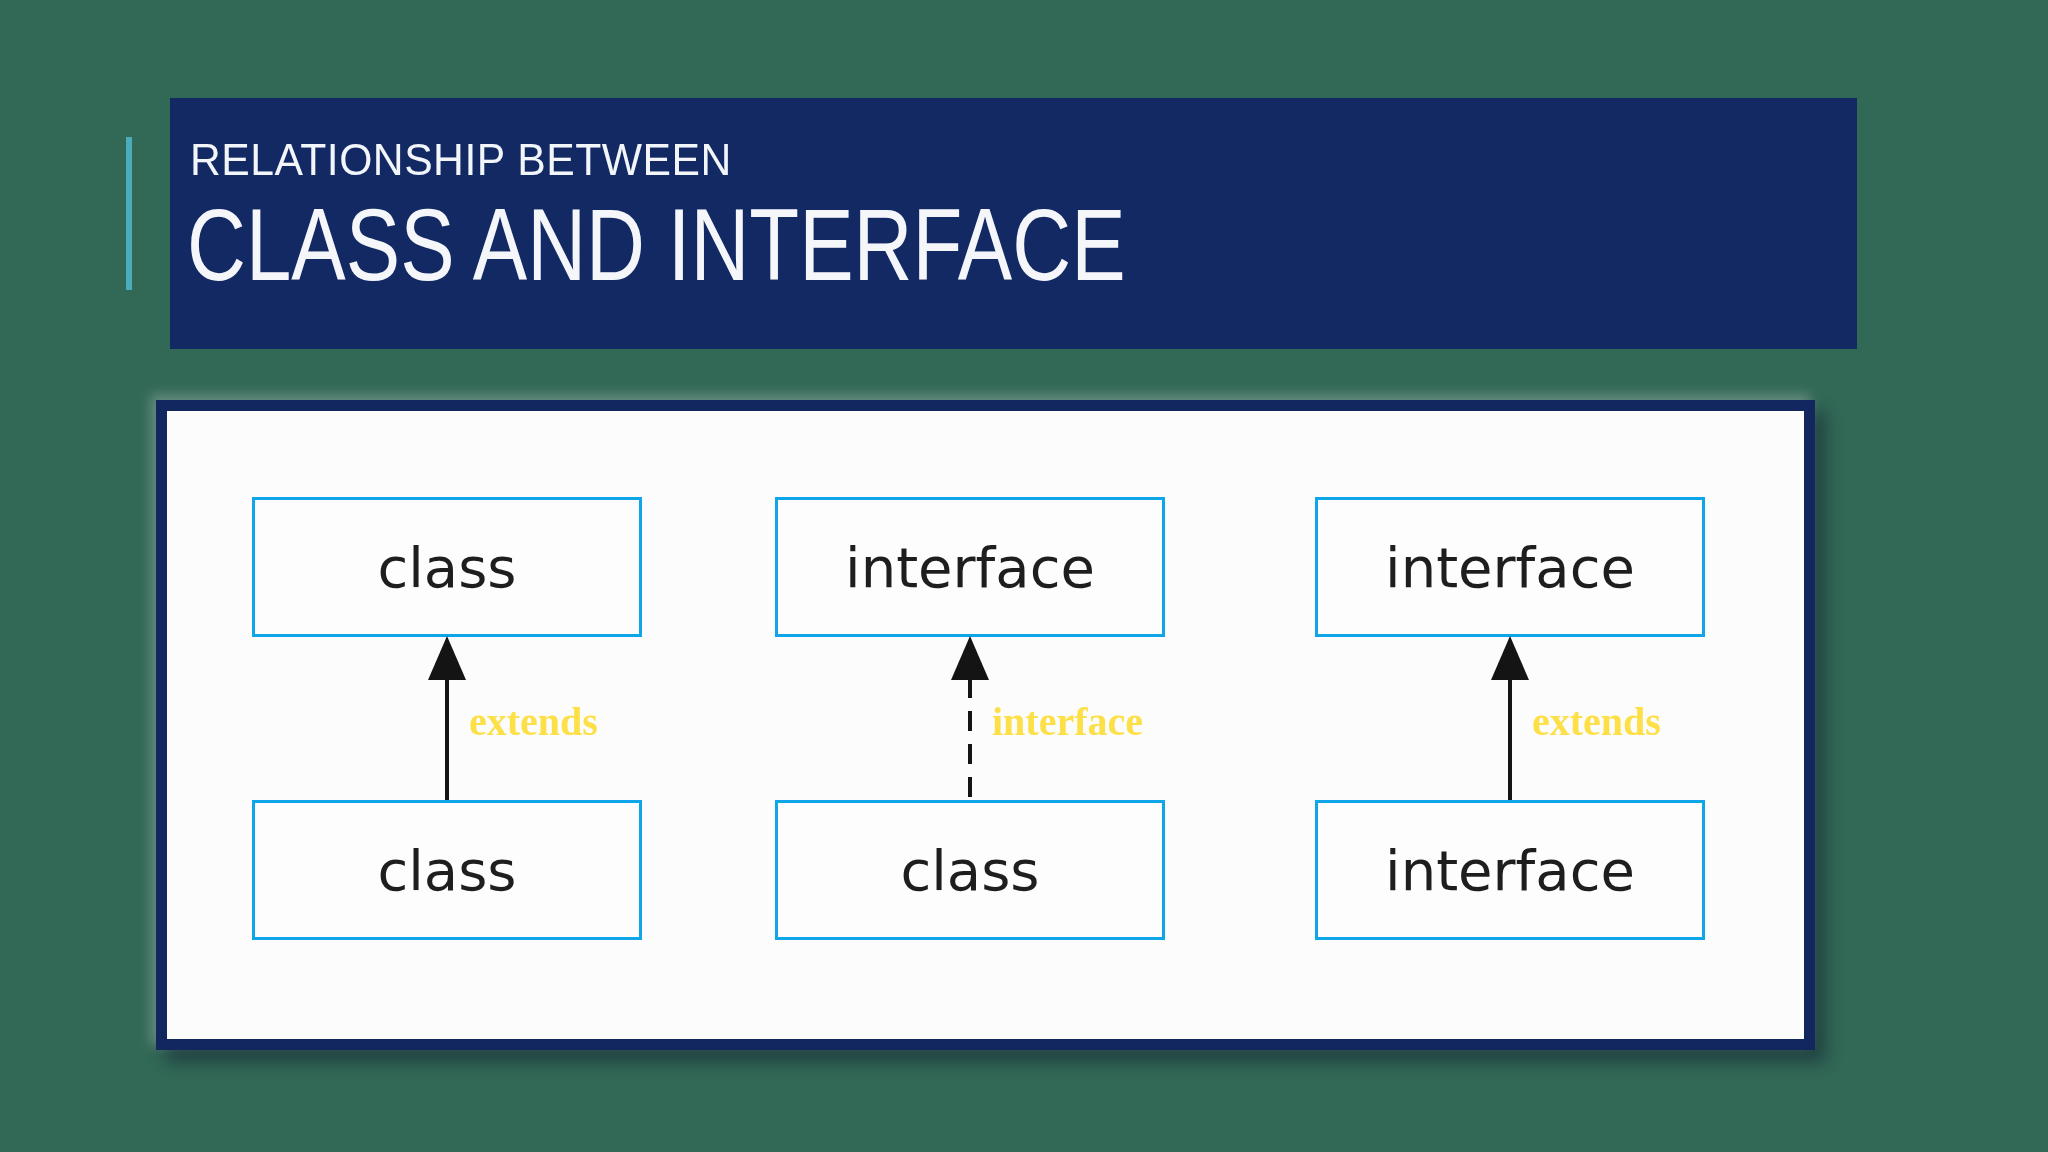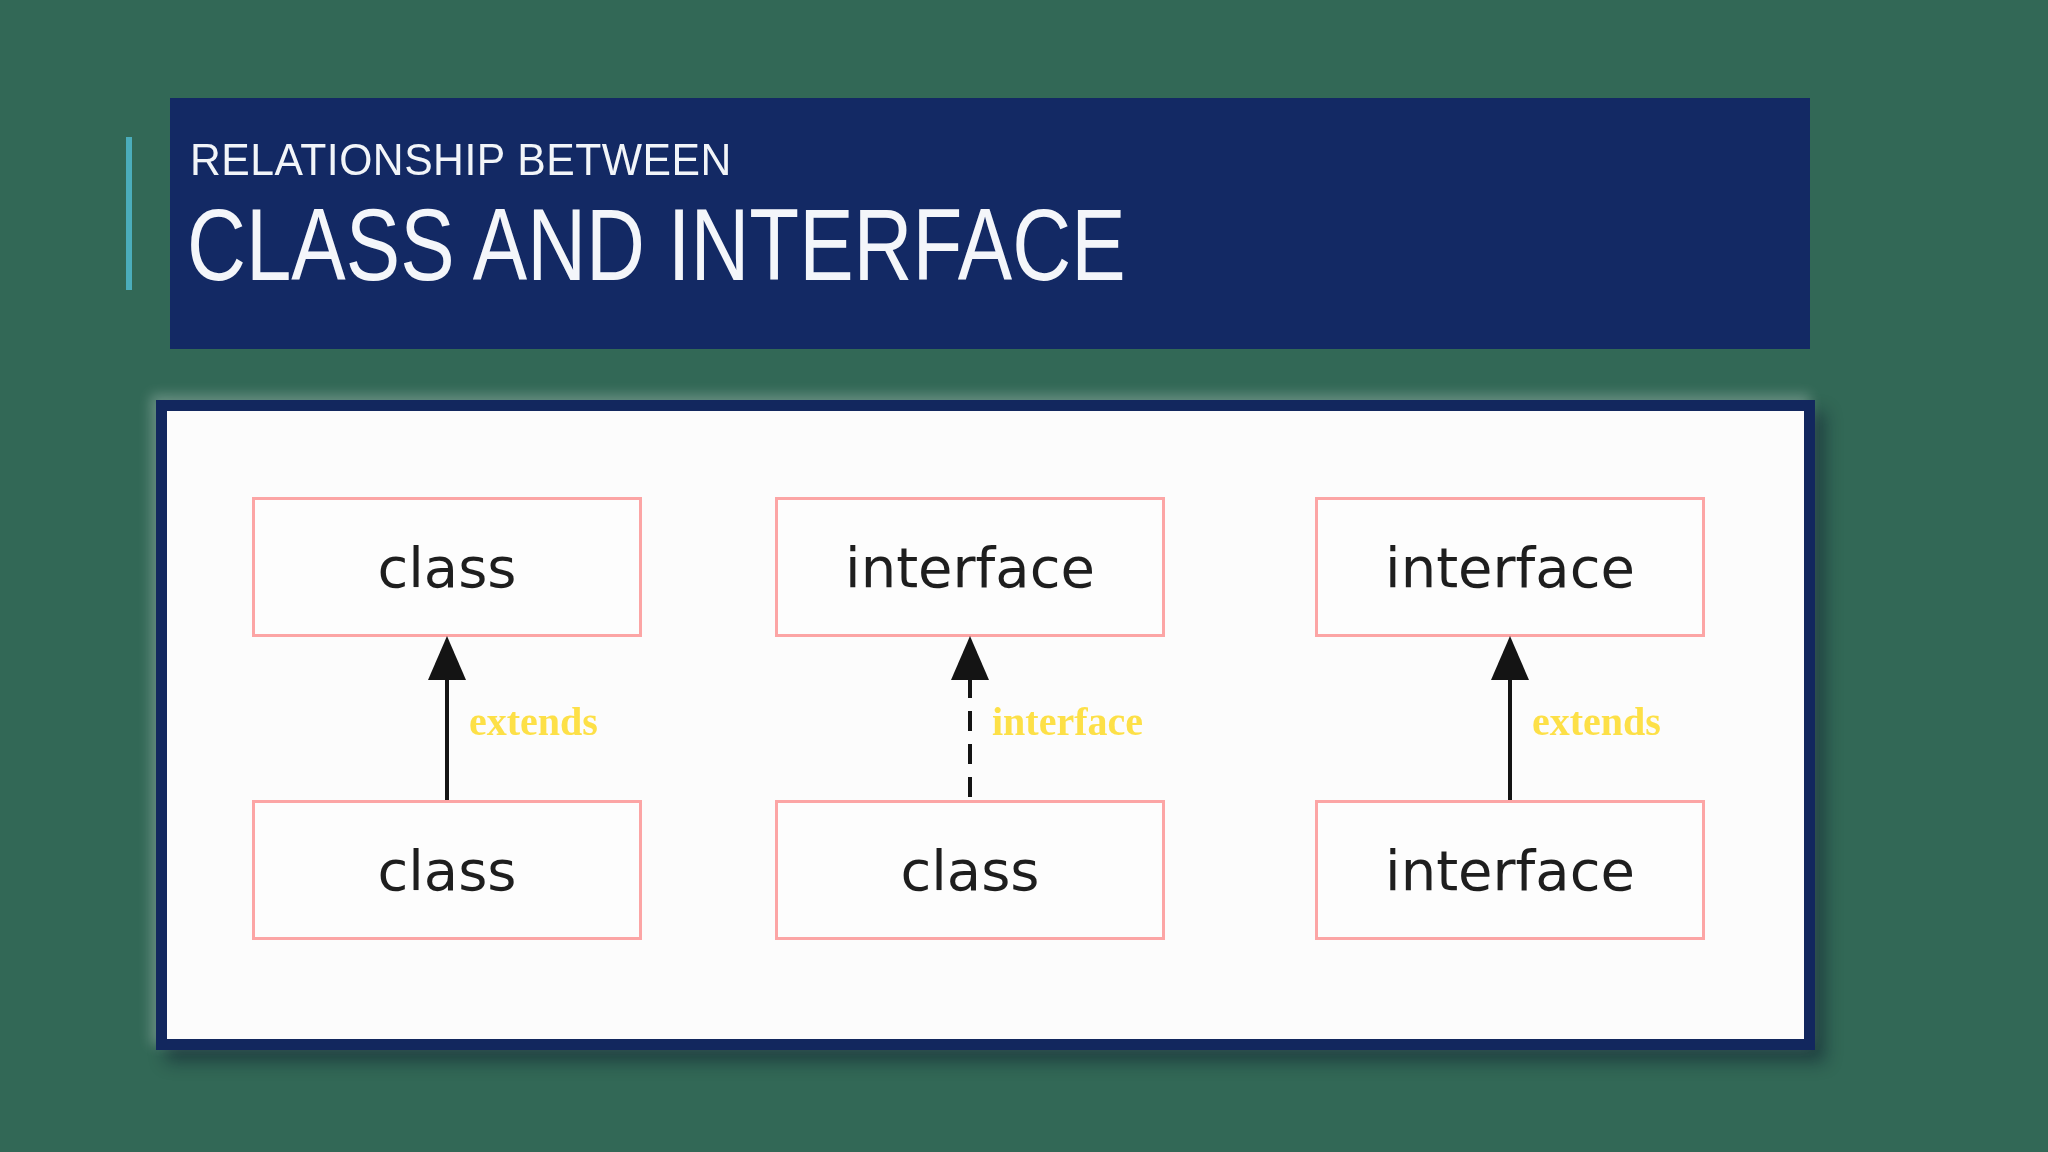"RELATIONSHIP BETWEEN" .title-band { padding-left: none -> 47px }
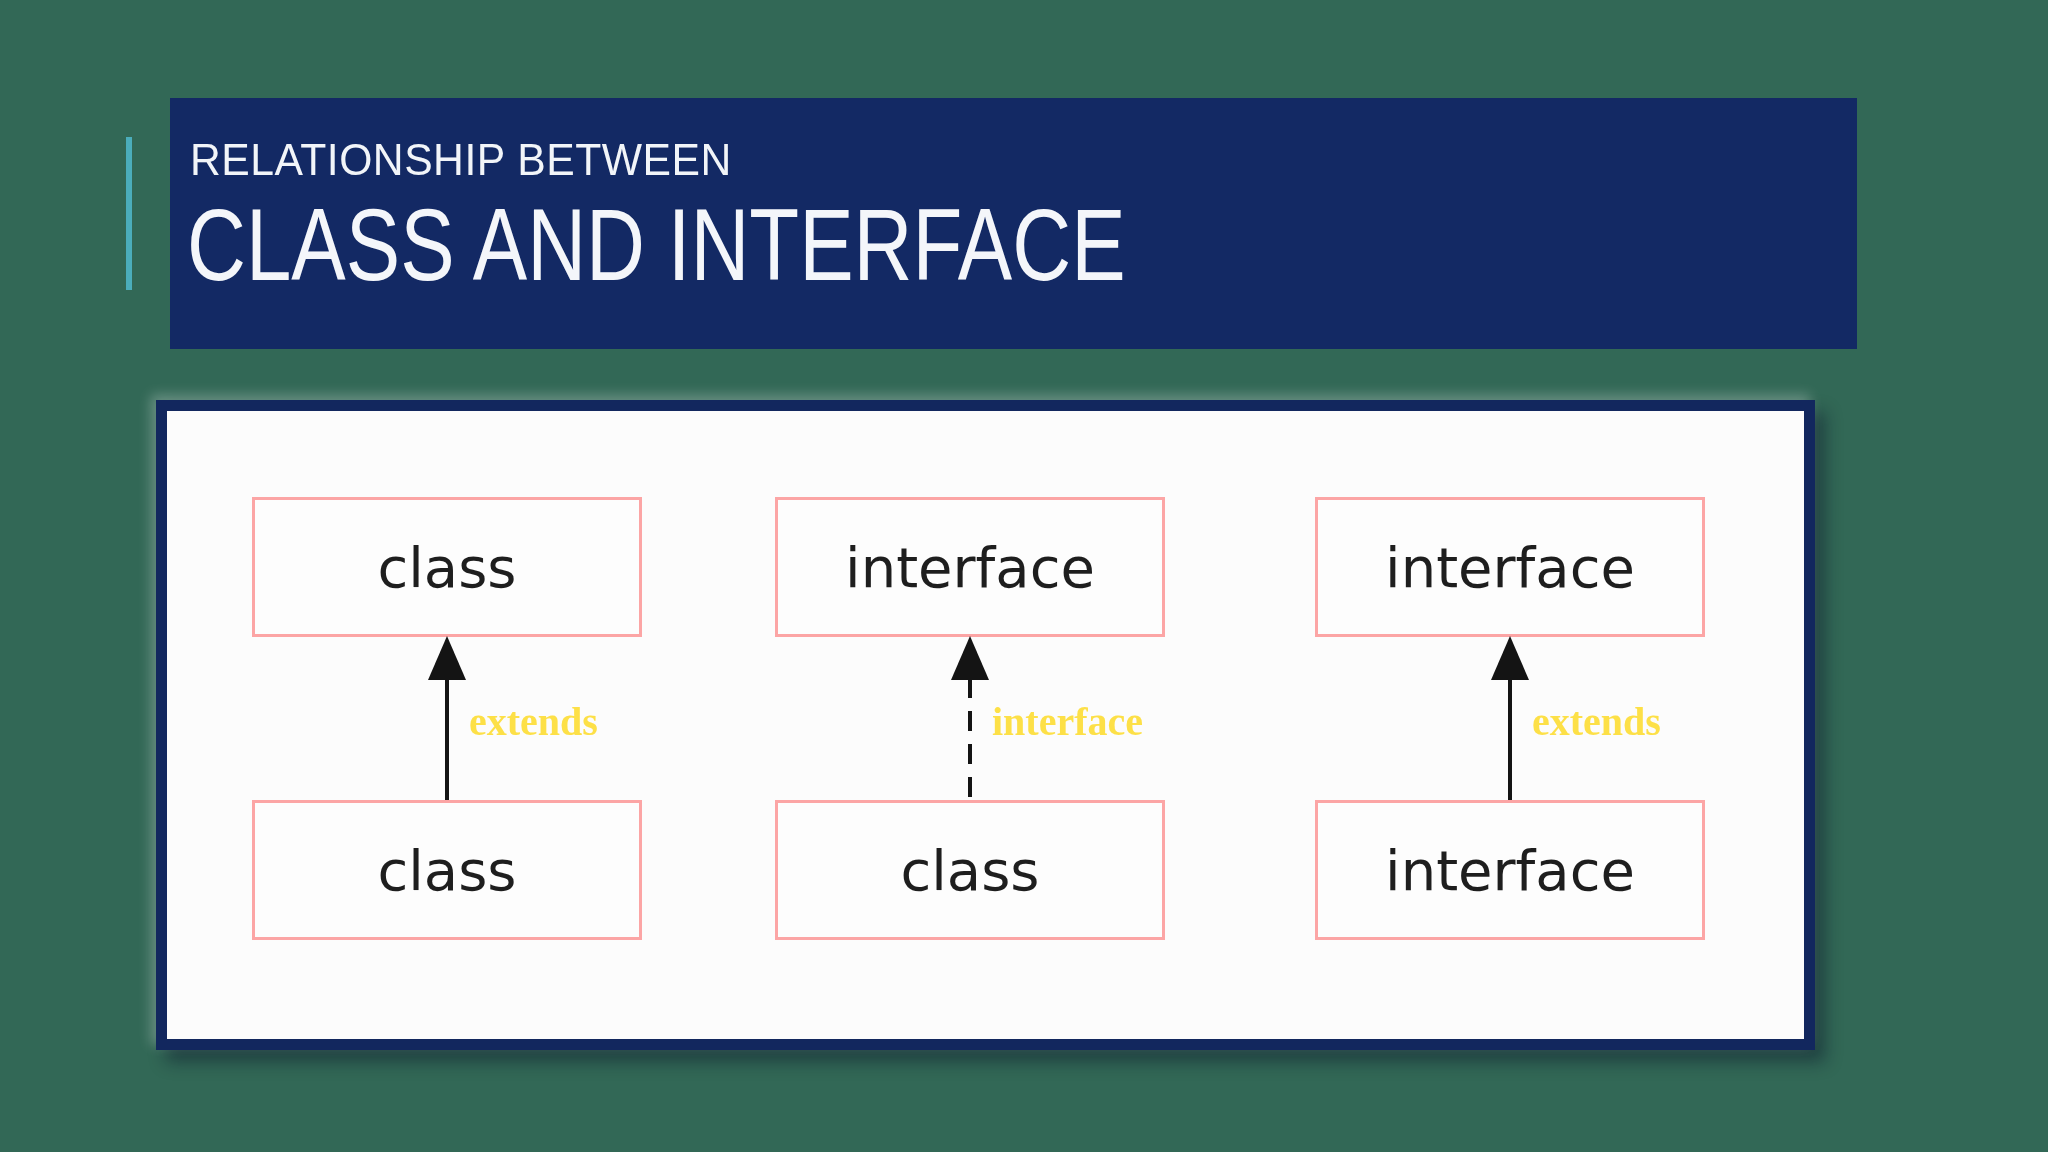"class" .node-box { border: 3px solid #fca5a5 -> 3px solid #0ea5e9 }
